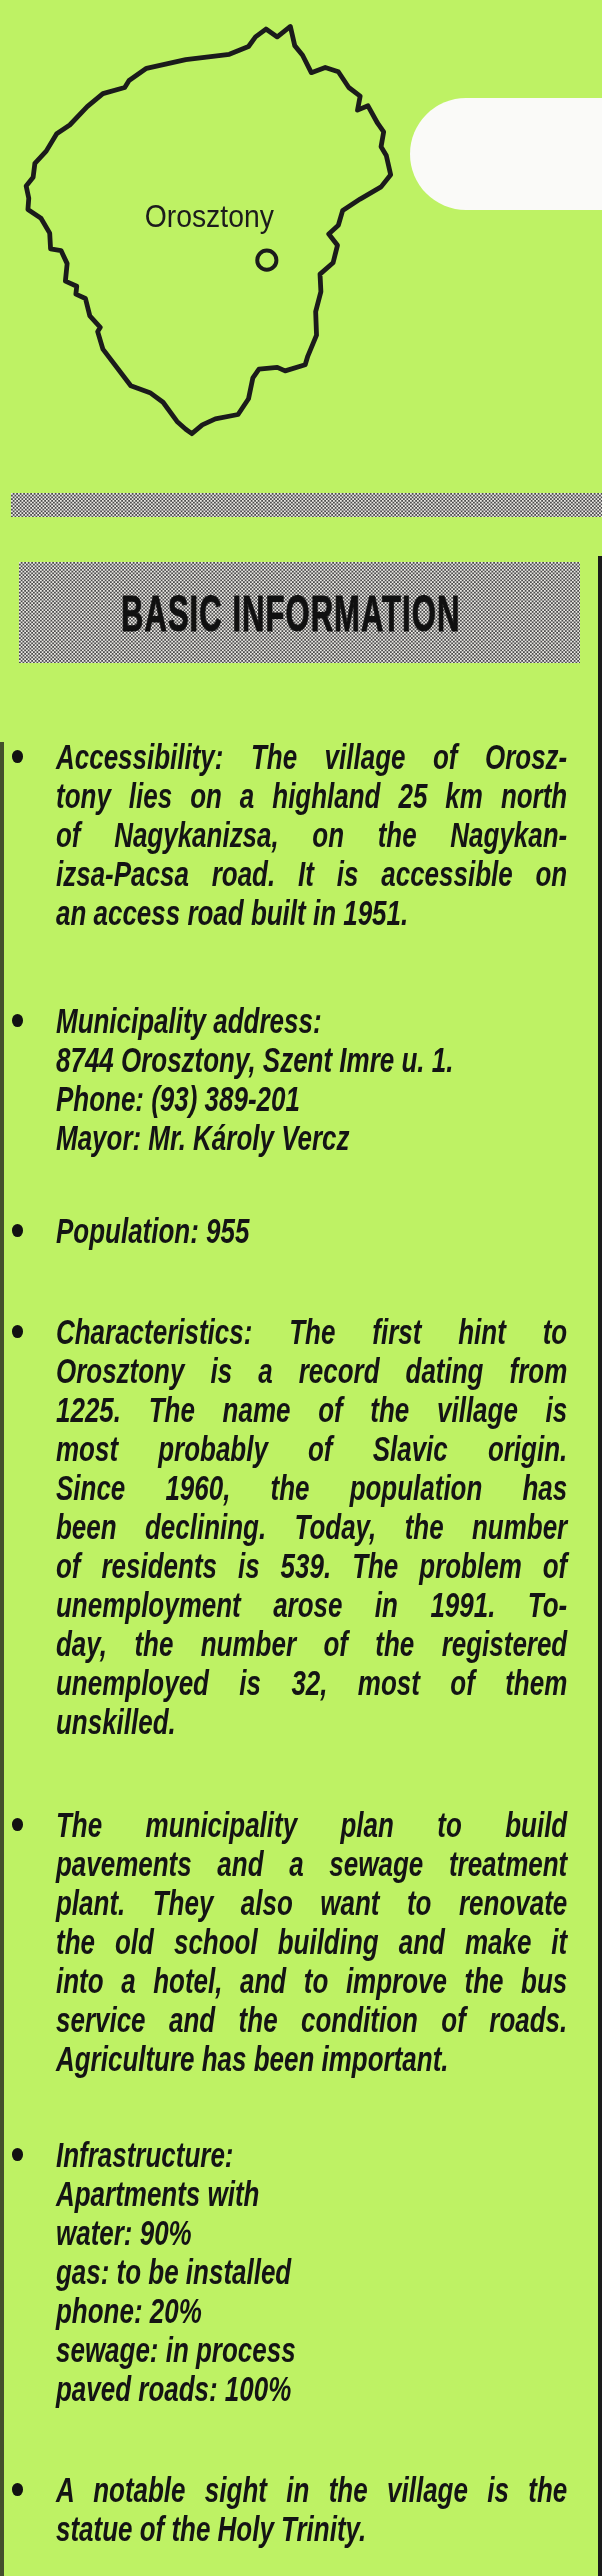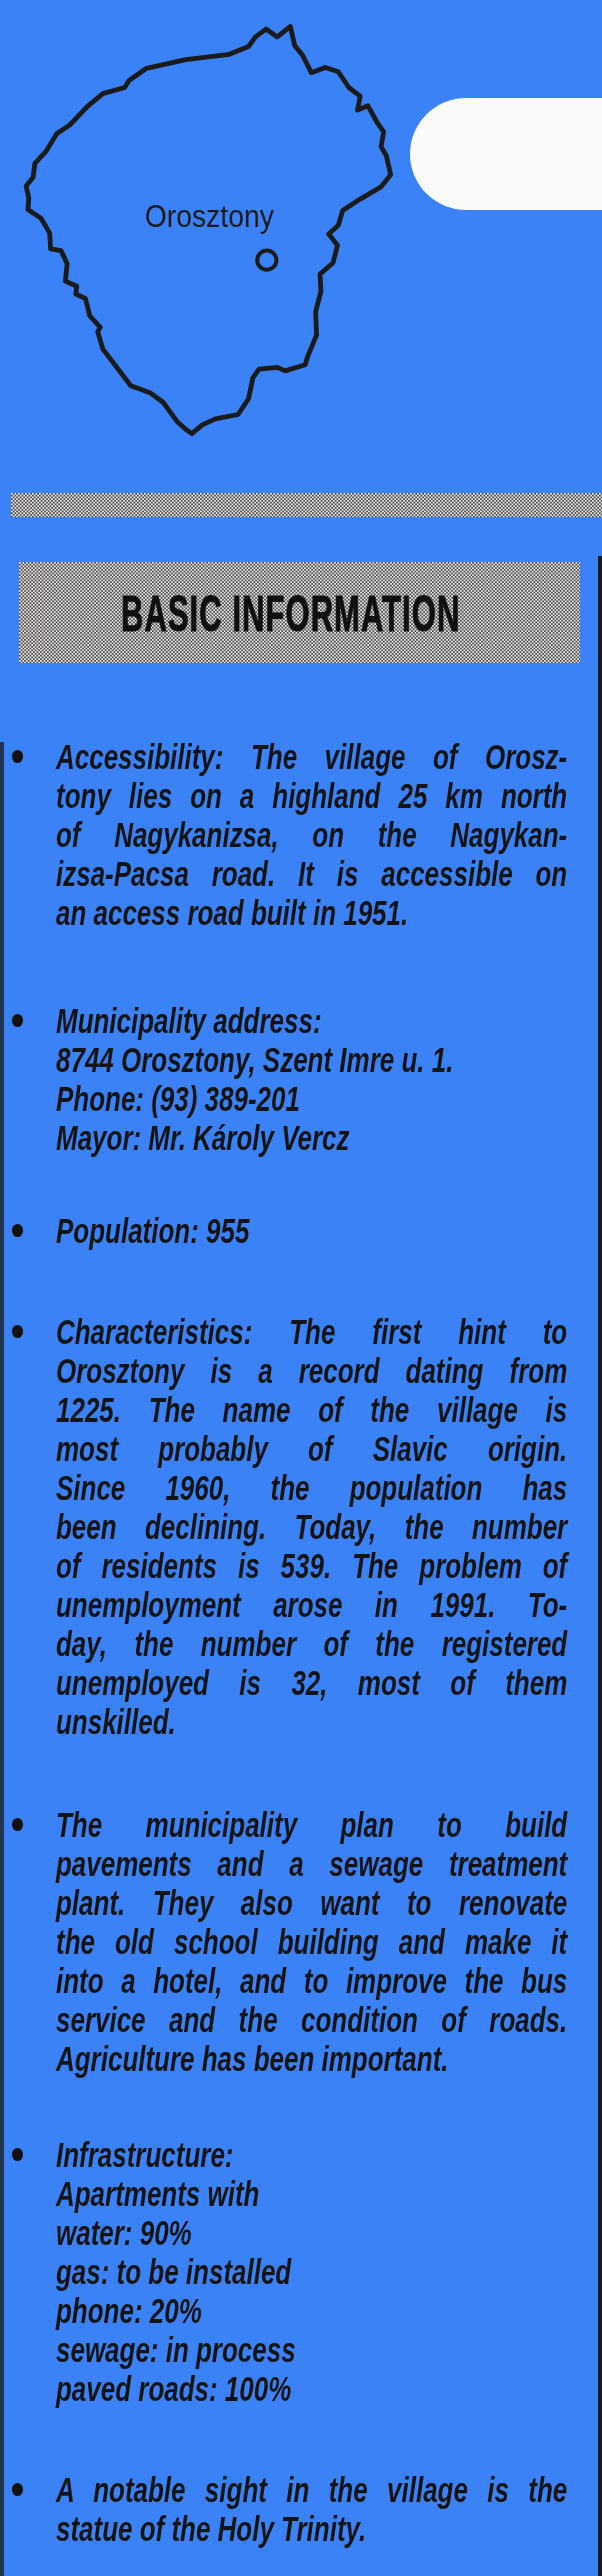"Orosztony" .page { background: #3b82f6 -> #bef264 }
